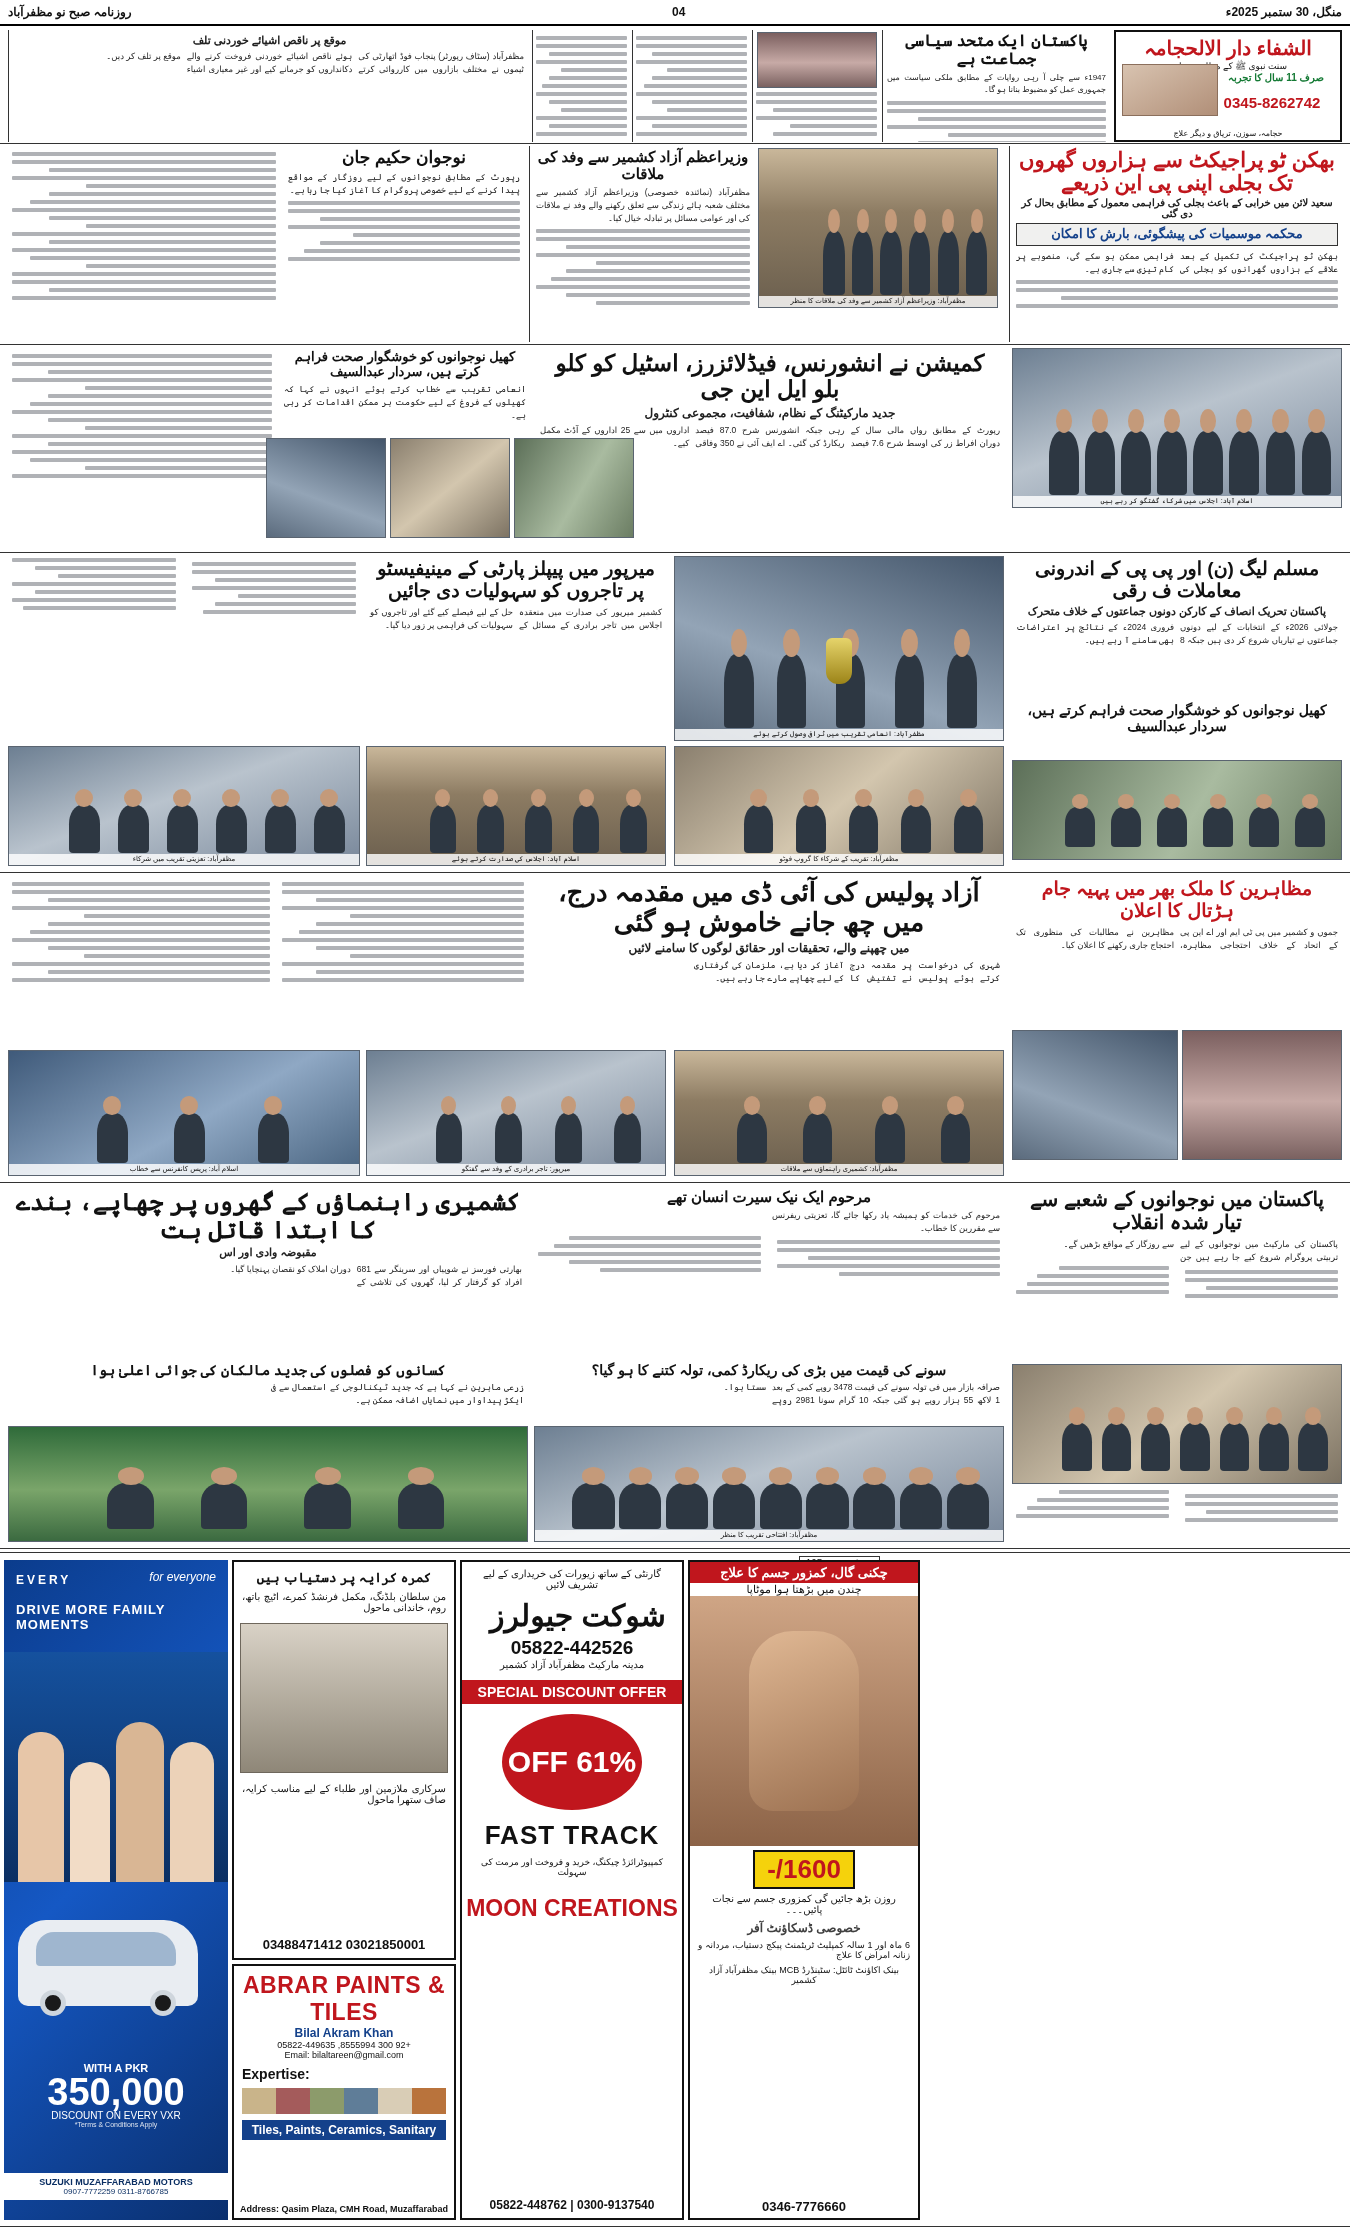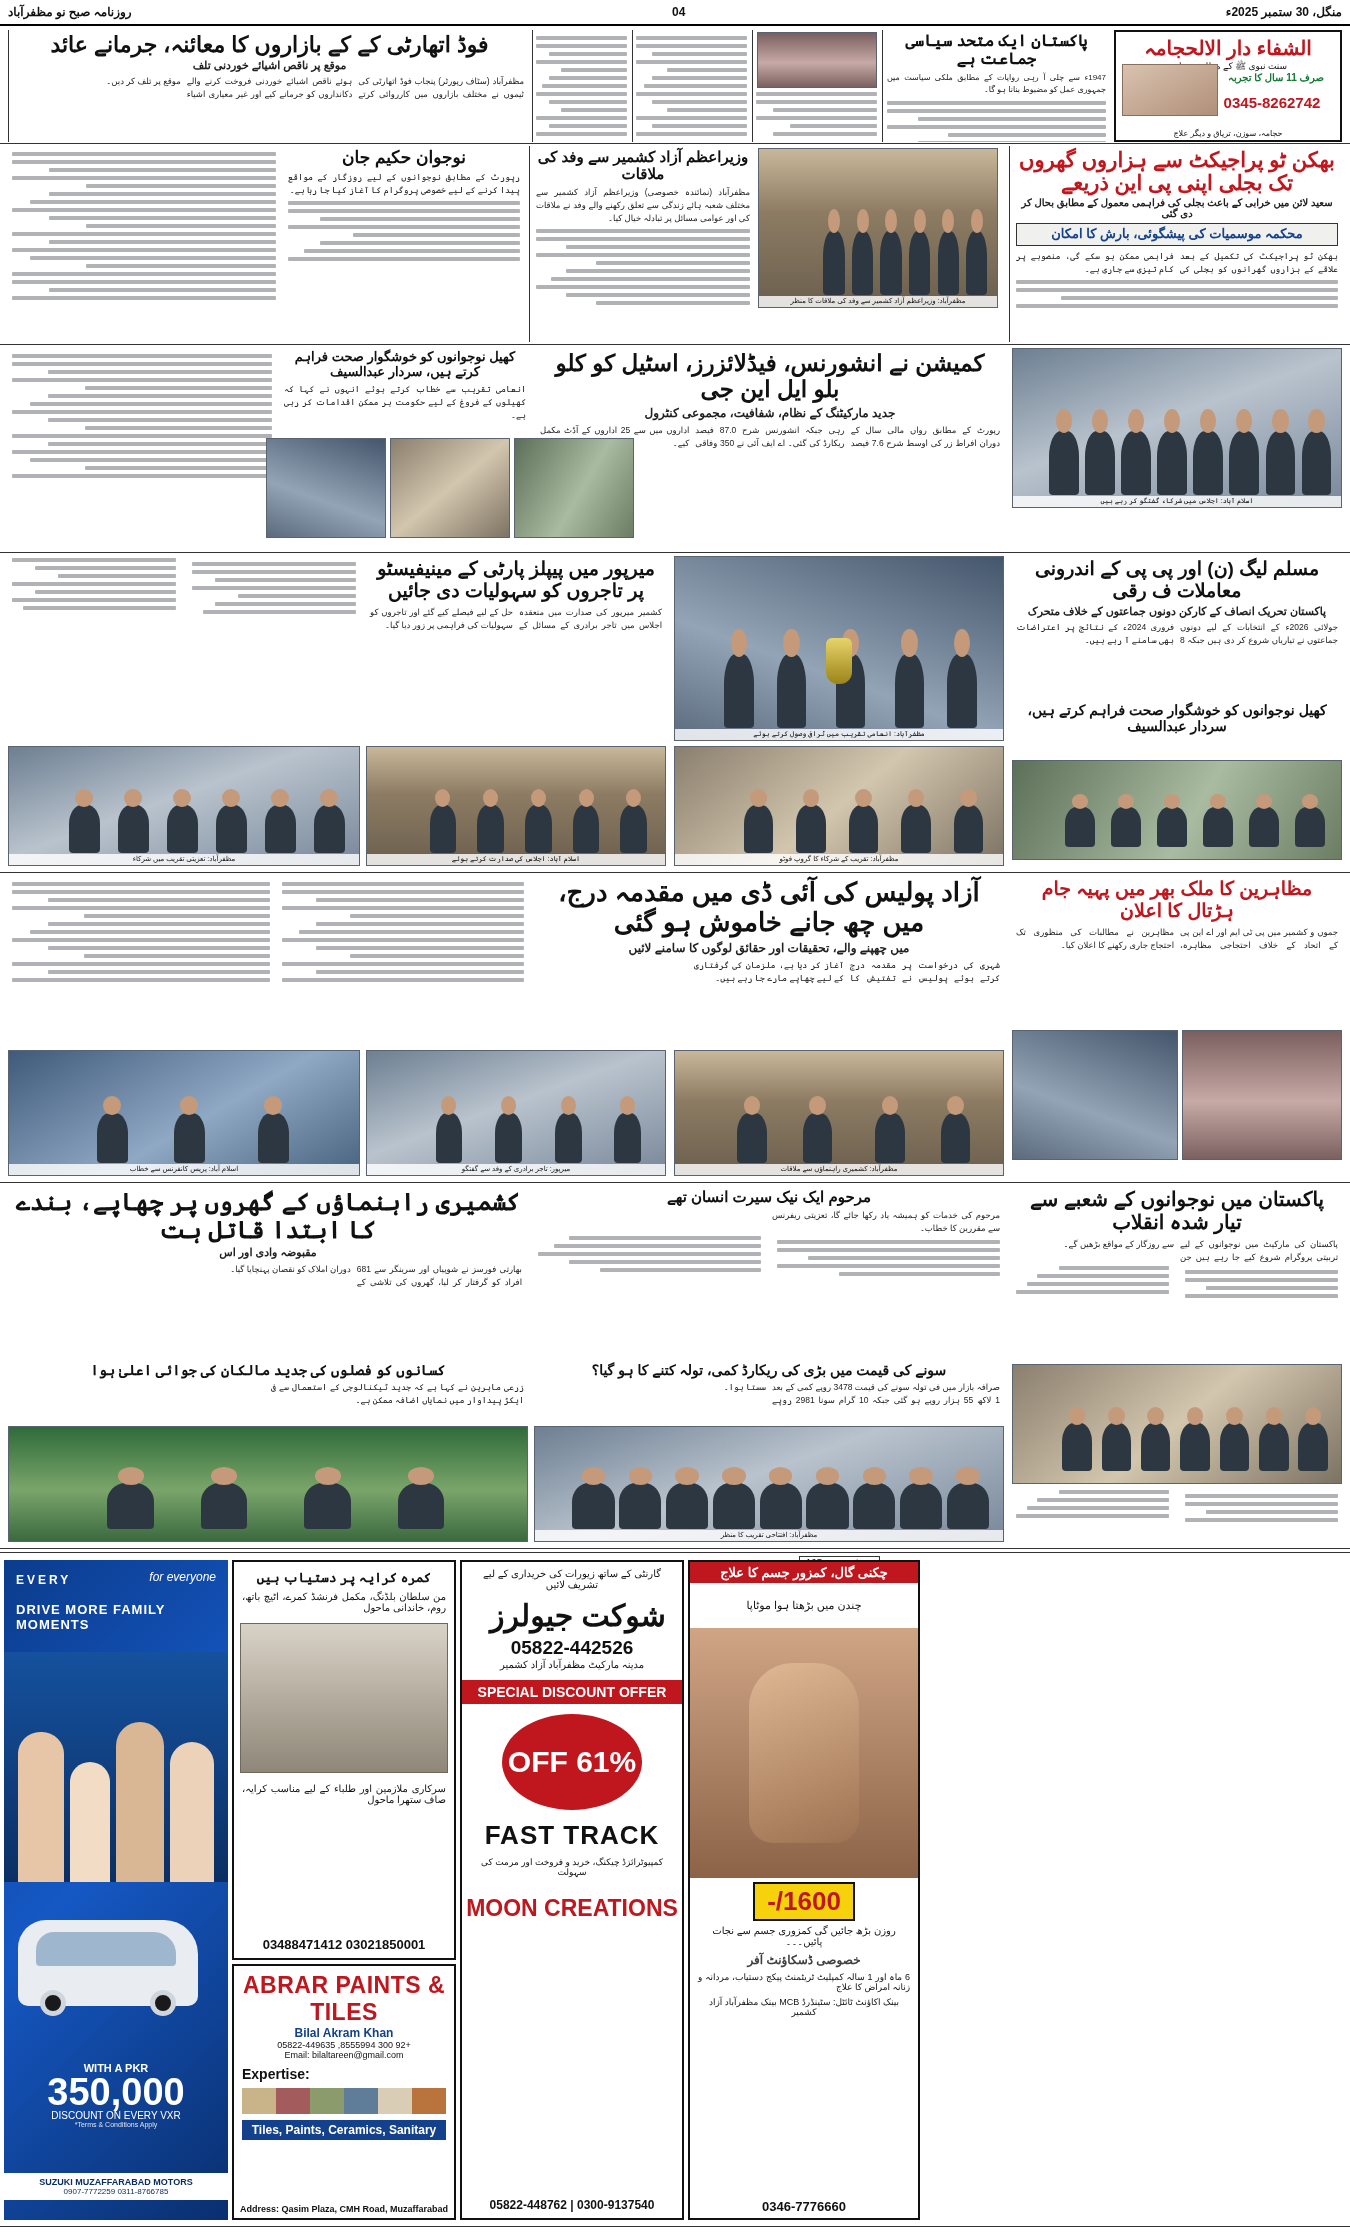"فوڈ اتھارٹی کے کے بازاروں" div.hl { html: <div>فوڈ اتھارٹی کے کے بازاروں کا معائنہ، جرمانے عائد</div> -> none }
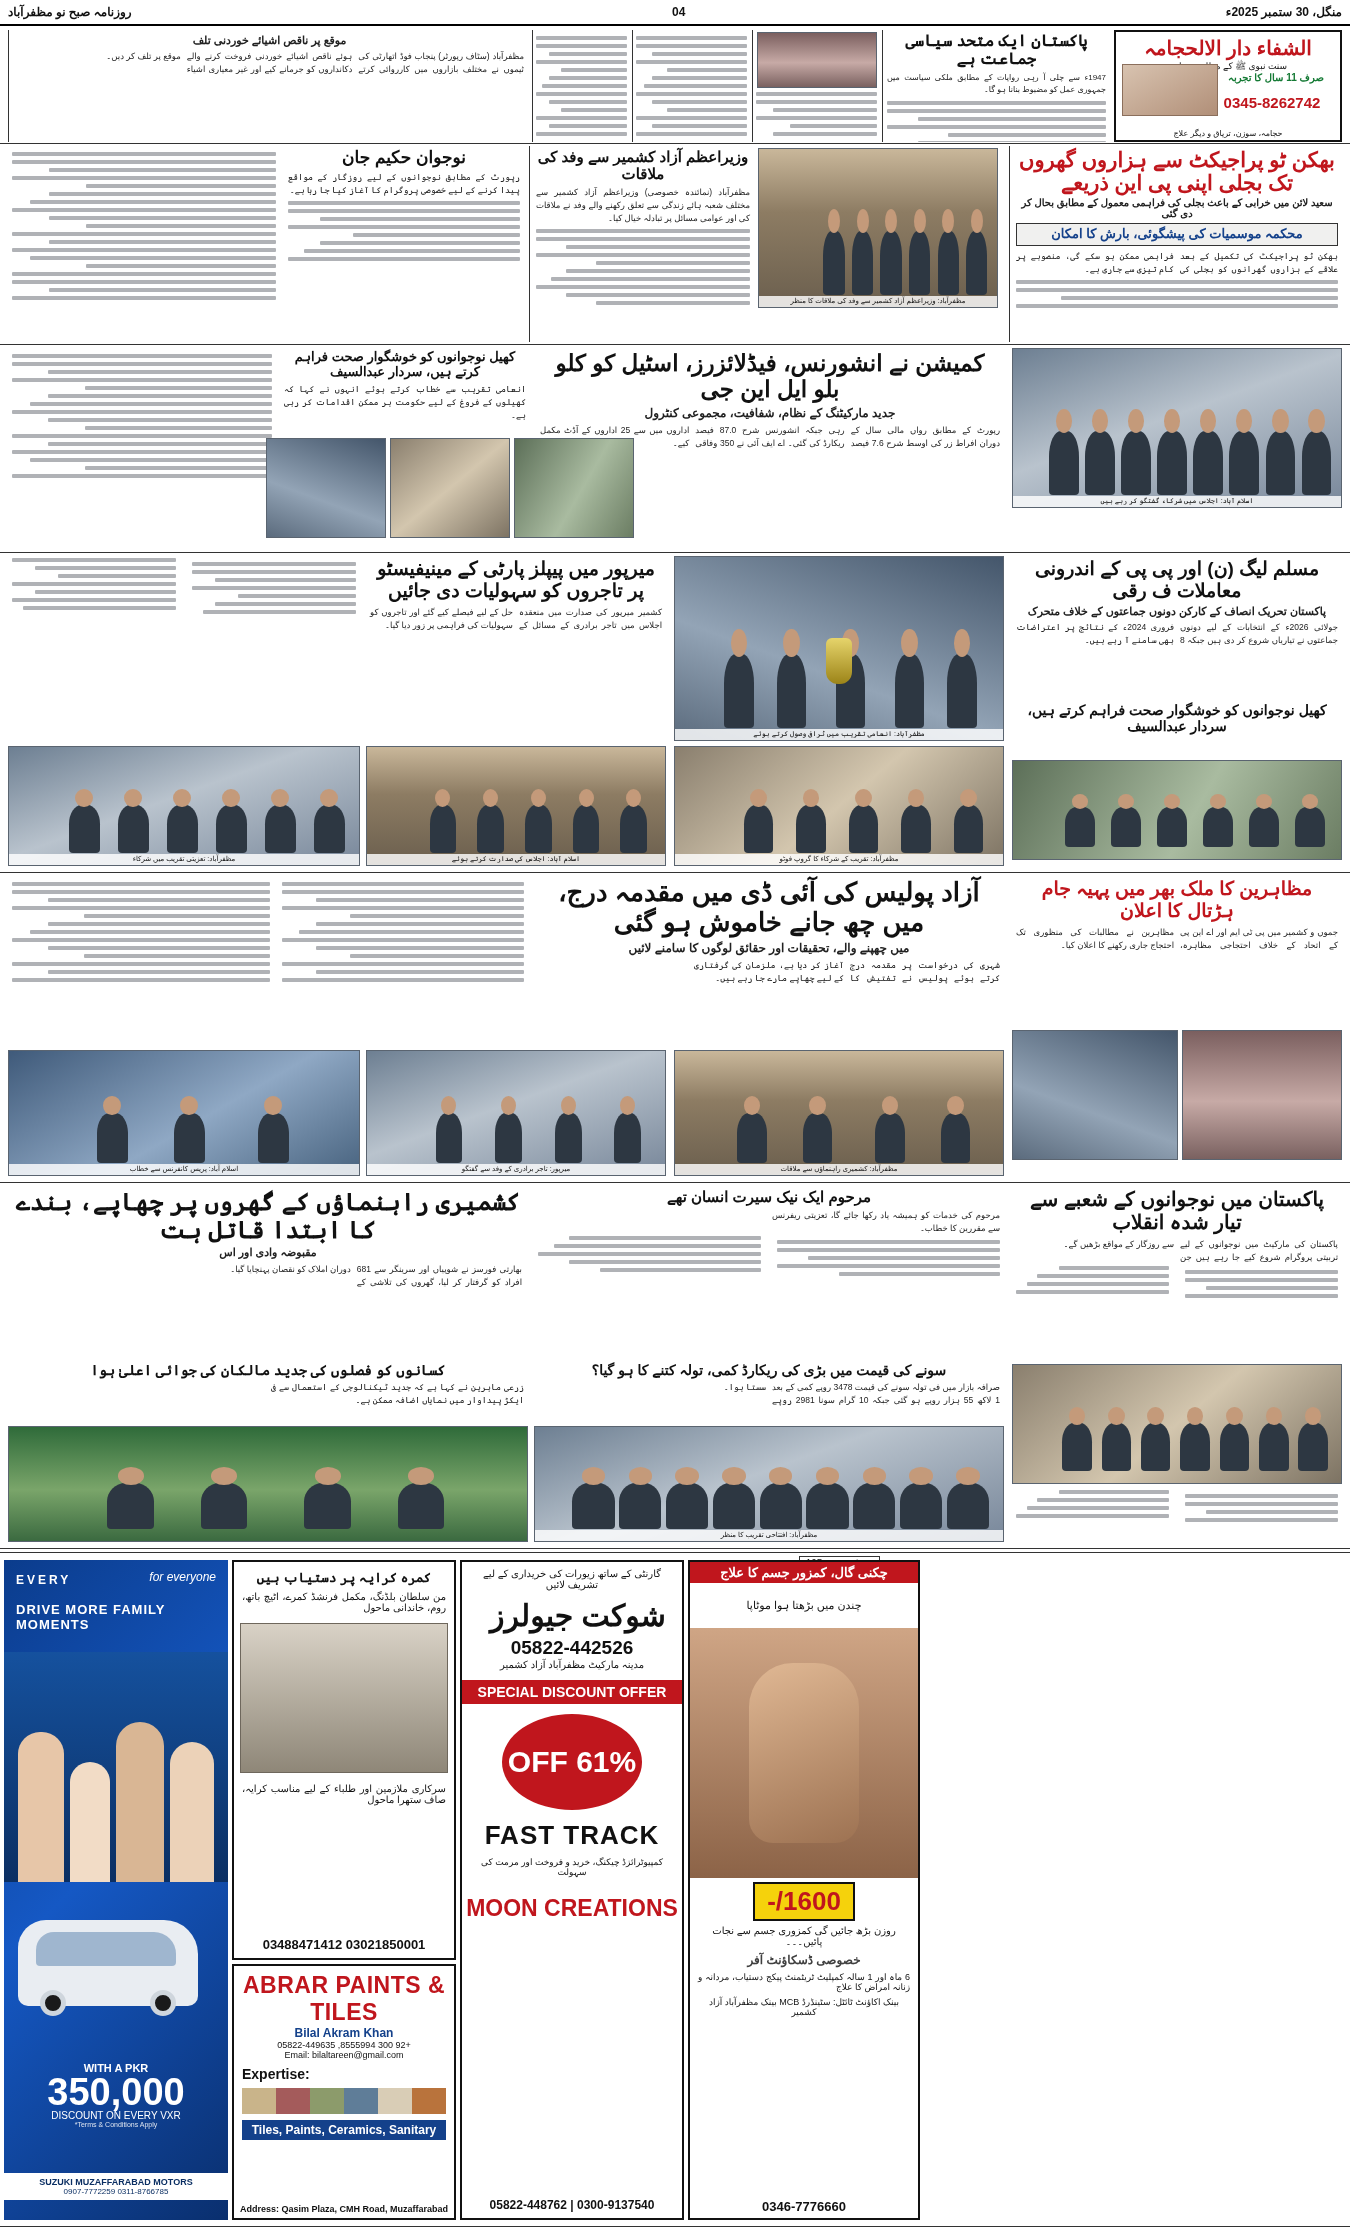"چندن میں بڑھتا ہوا موٹاپا" div { padding: 16px -> 0 }
